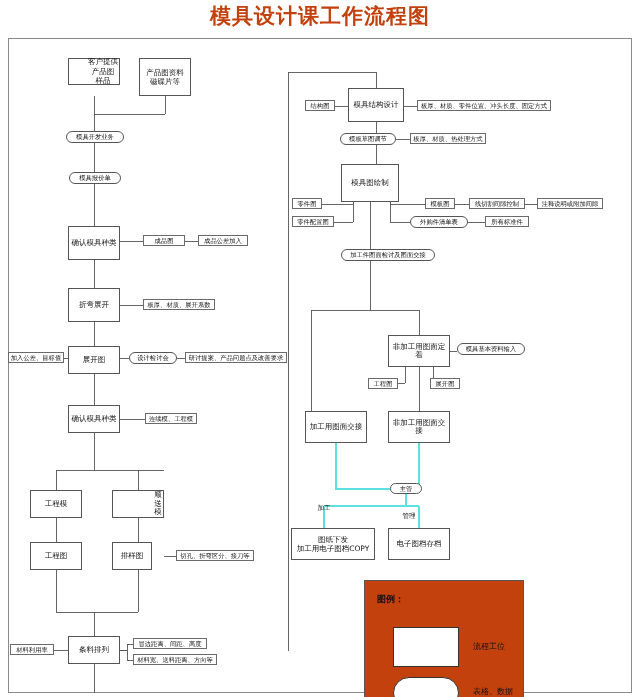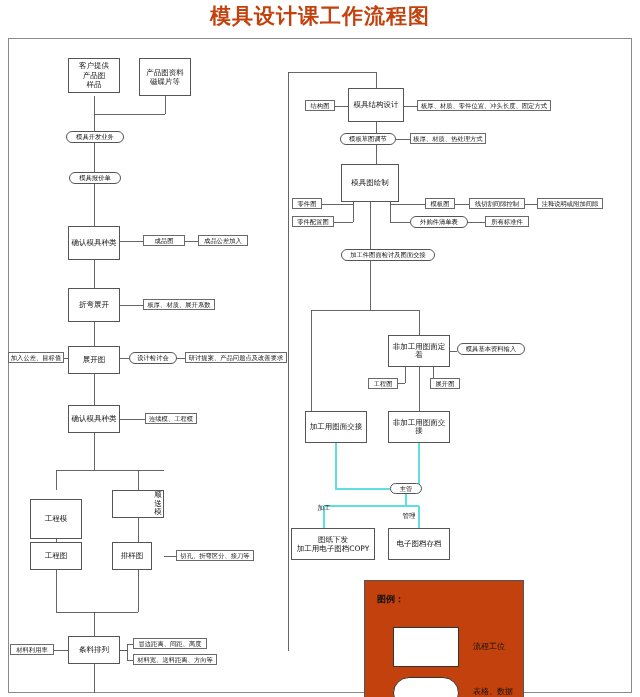"客户提供" div.node { height: 35px -> 27px; justify-content: none -> flex-end }
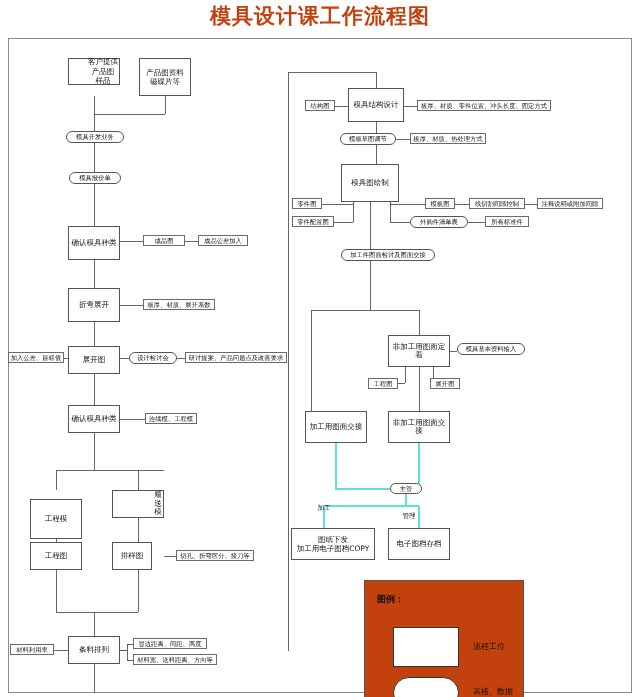"工程模" div.node { height: 40px -> 28px; margin-top: 9px -> none }
